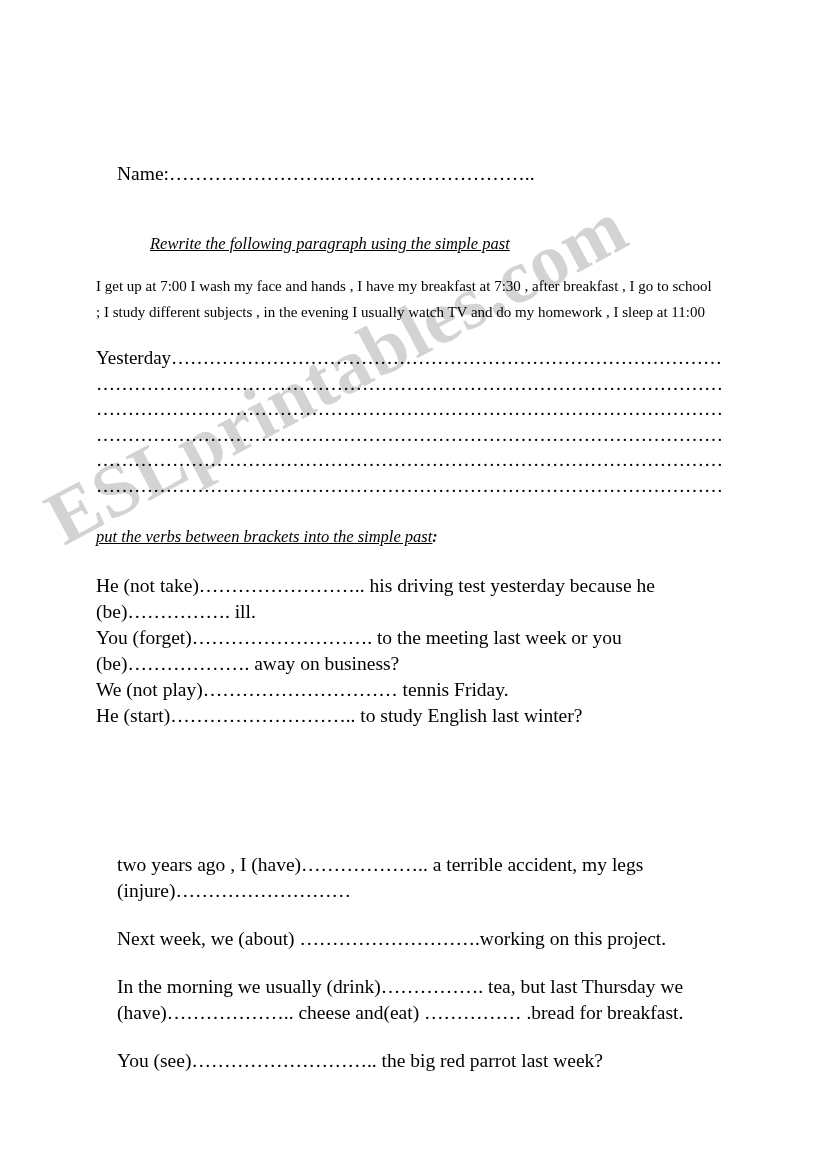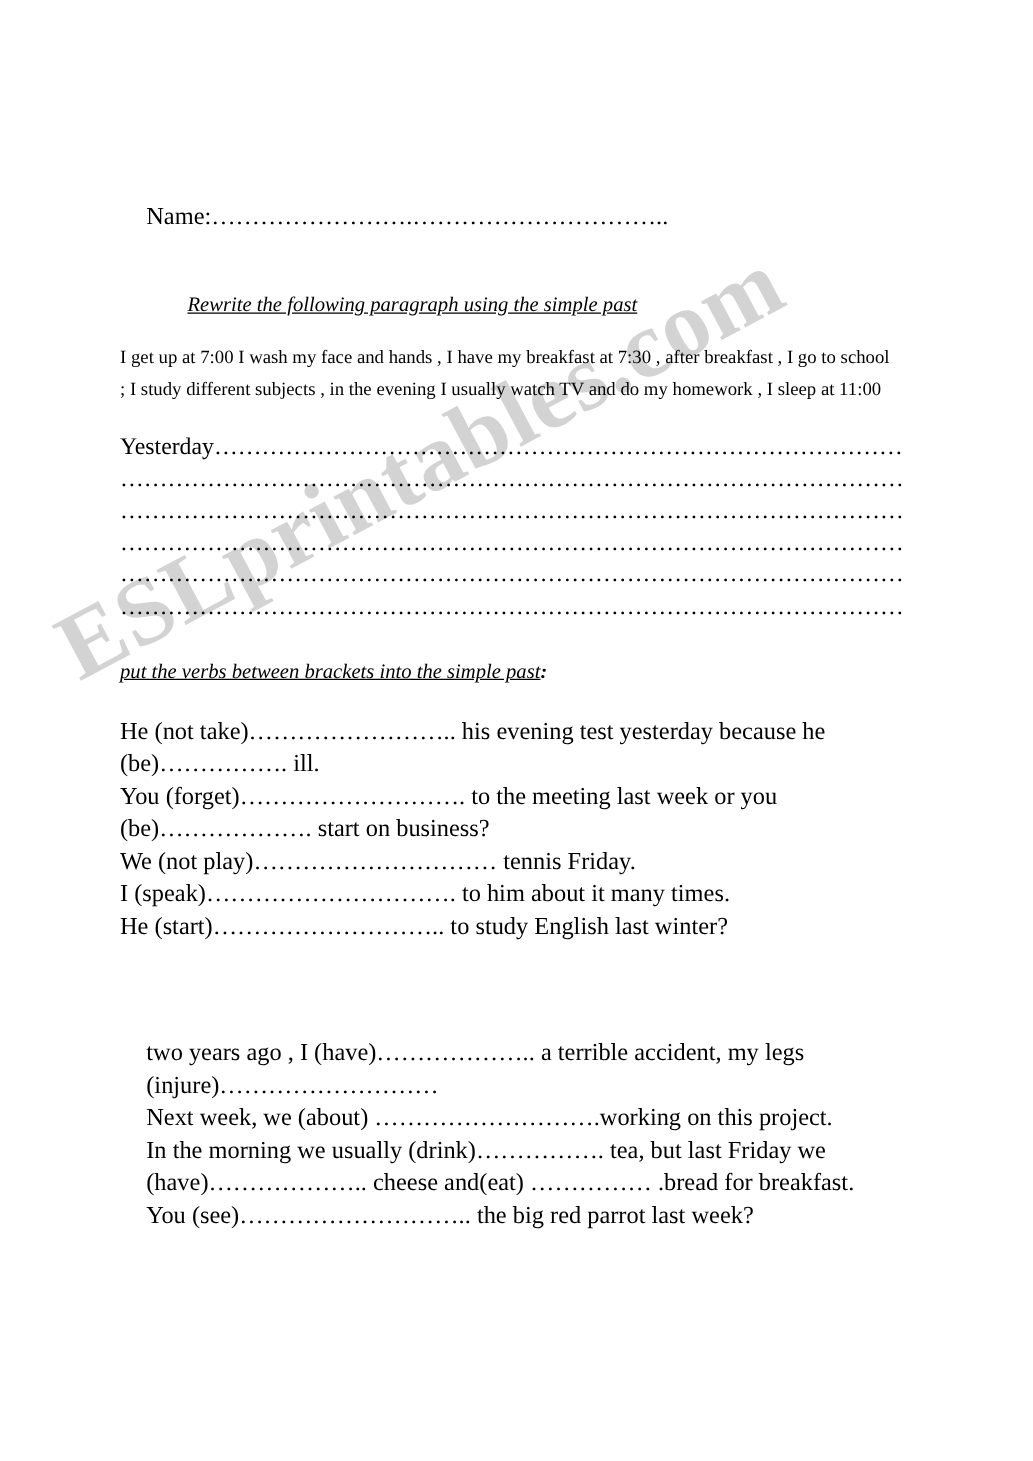"He (not take)…………………….. his evening" div { text: evening -> driving }
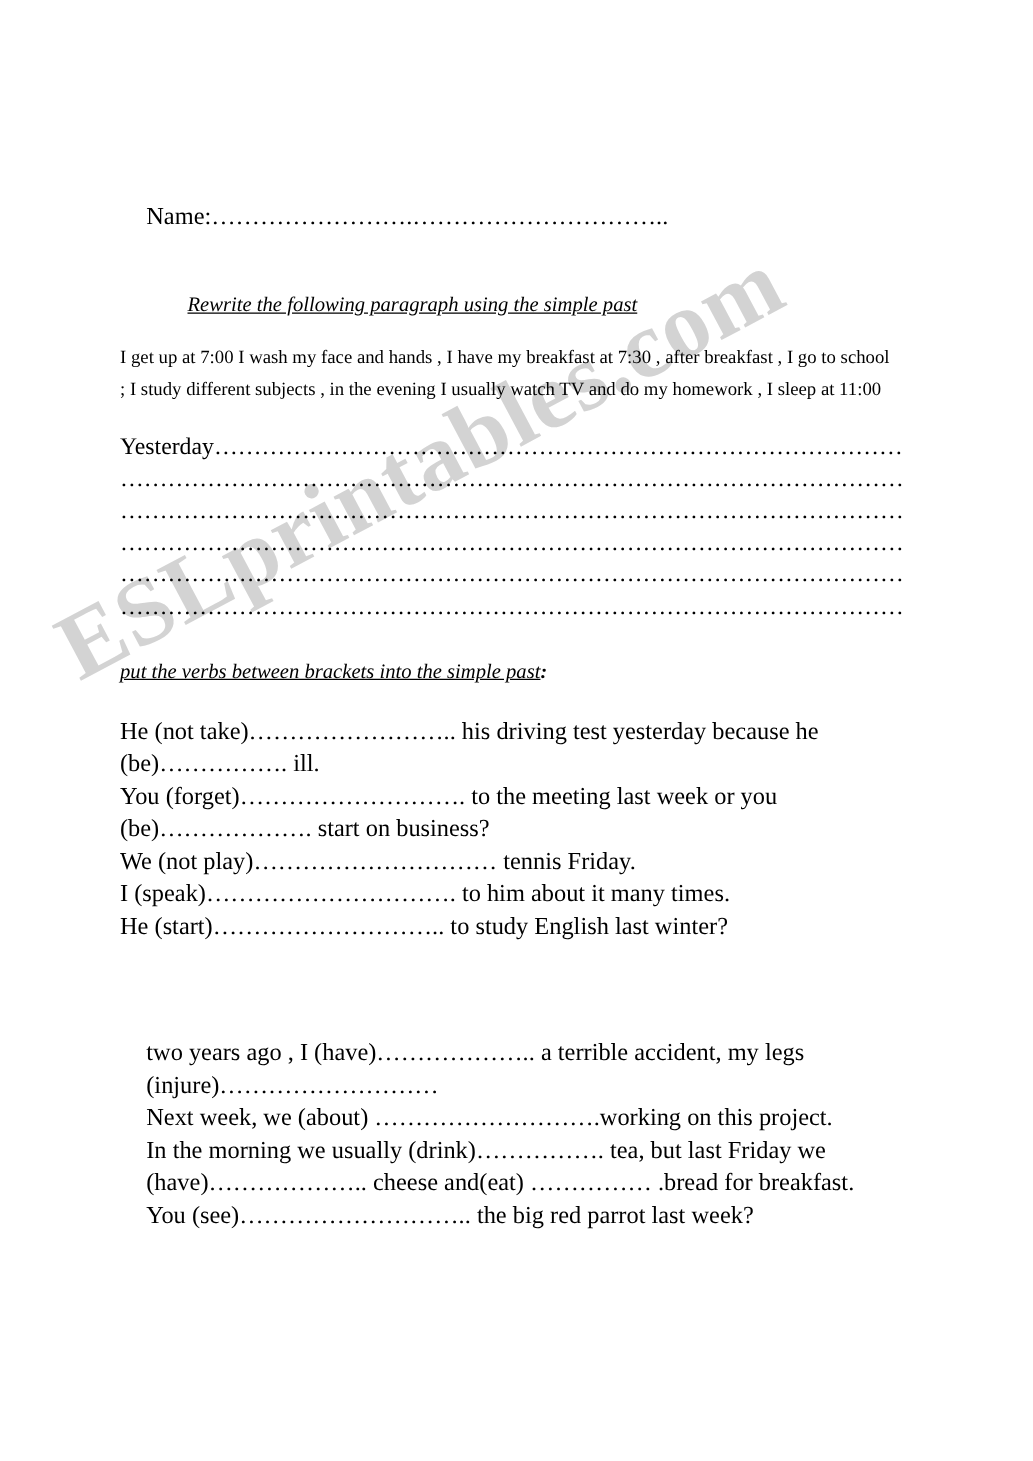"You (forget)………………………. to the meeting" div { text: start -> away }
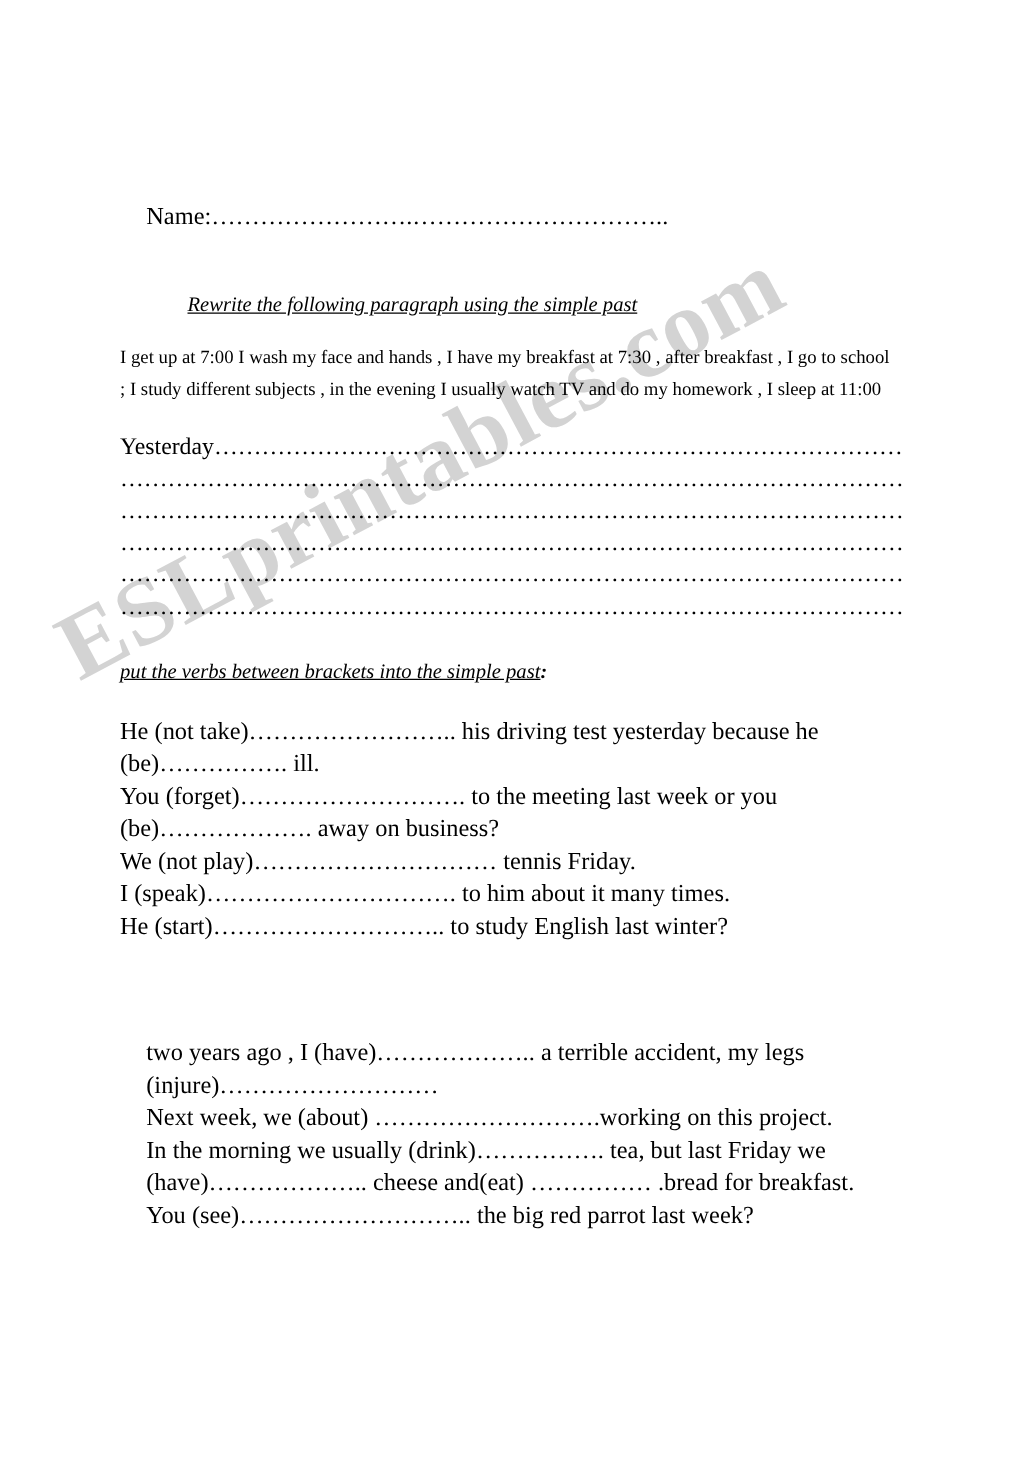"I (speak)…………………………. to him about" div { html: <div>I (speak)…………………………. to him about it many times.</div> -> none }
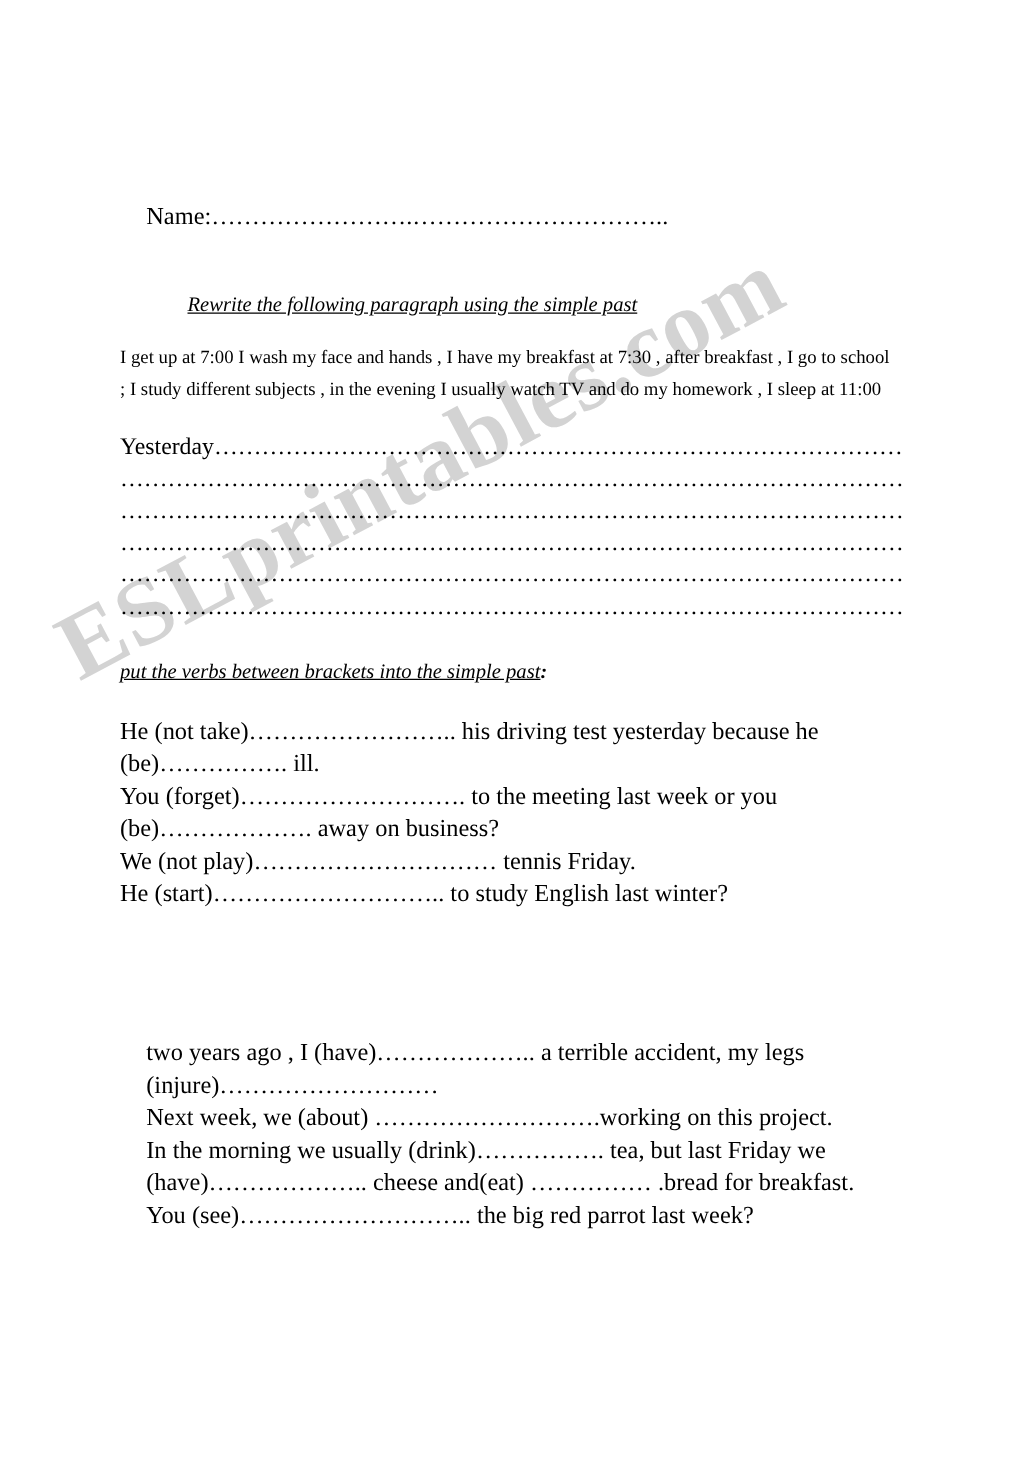"two years ago , I" .ex3 div { margin-top: none -> 22px }
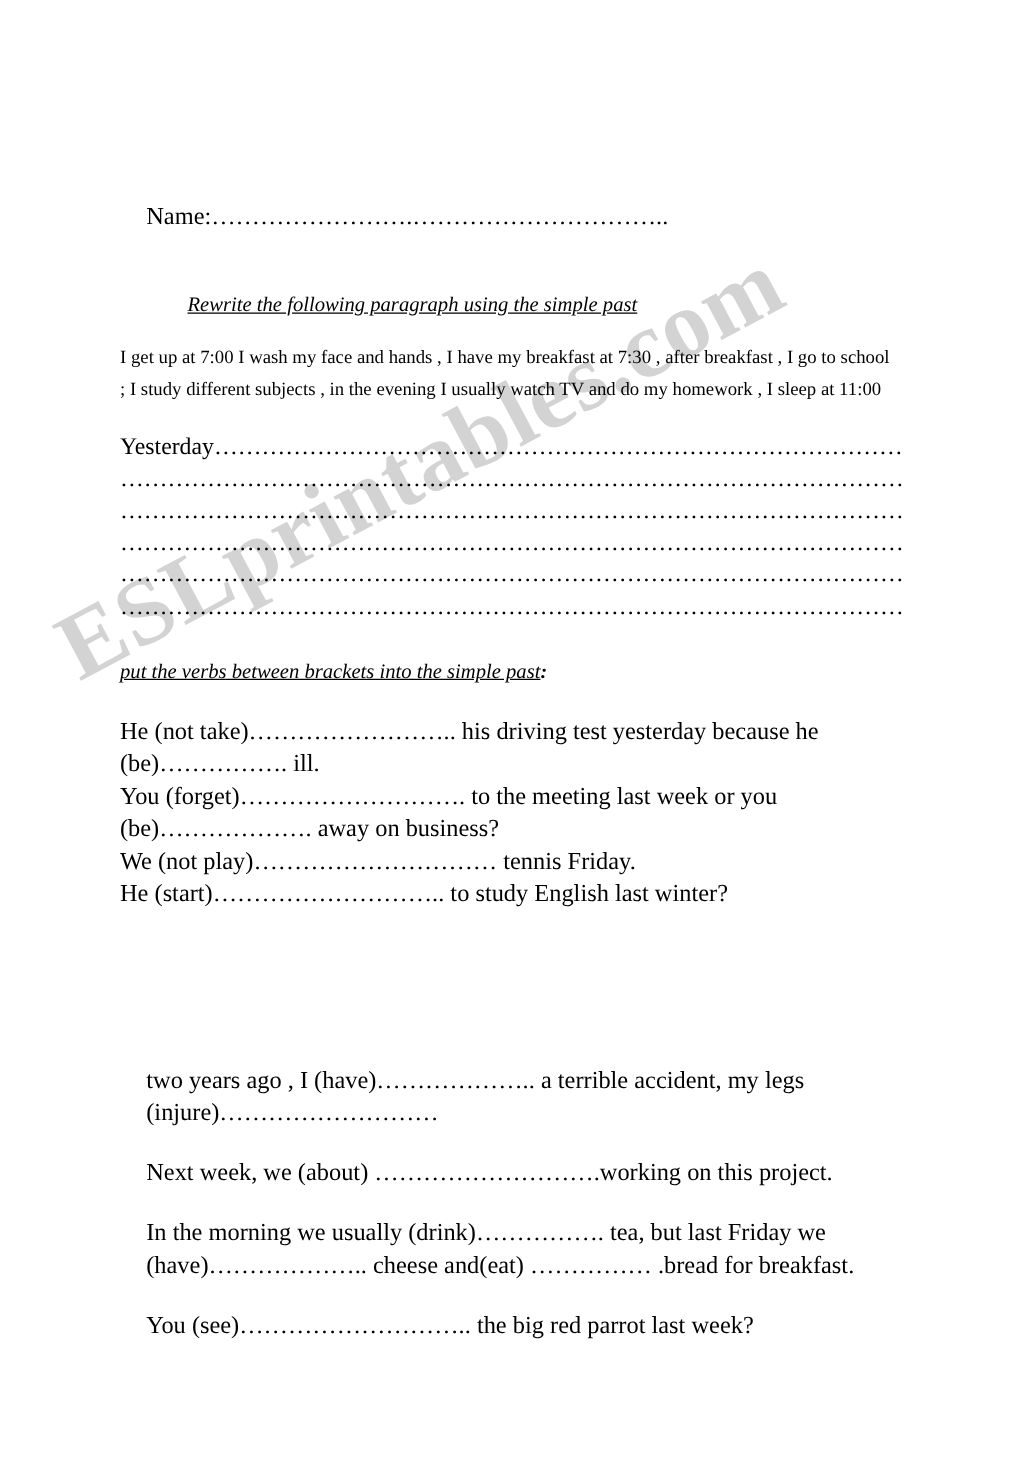"In the morning we usually" div { text: Friday -> Thursday }
